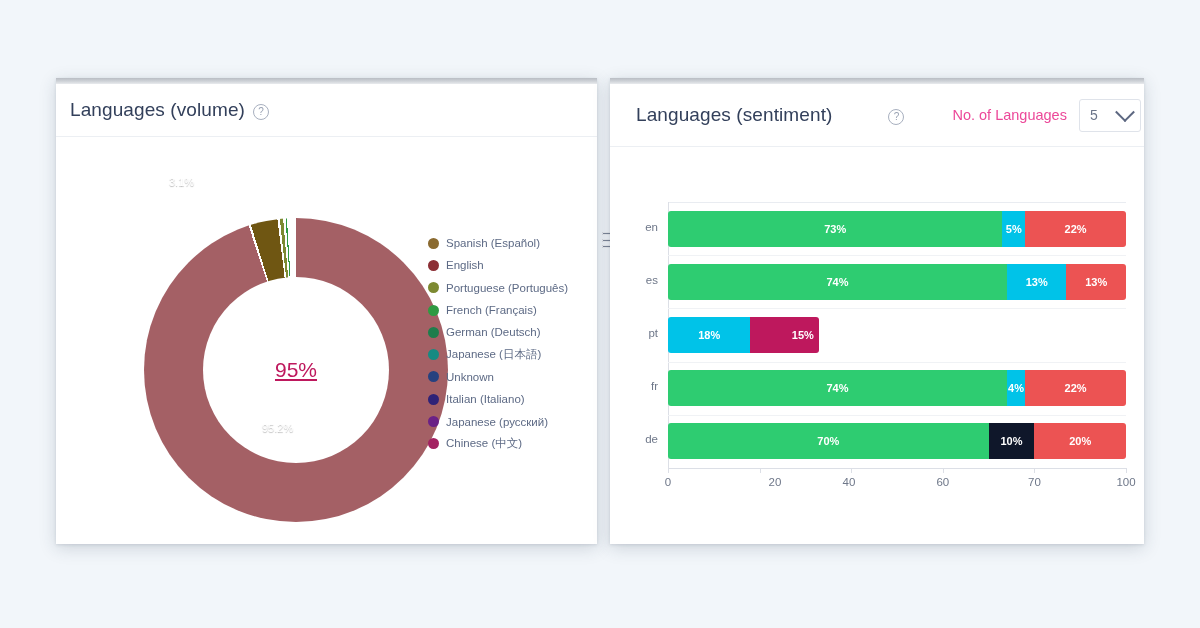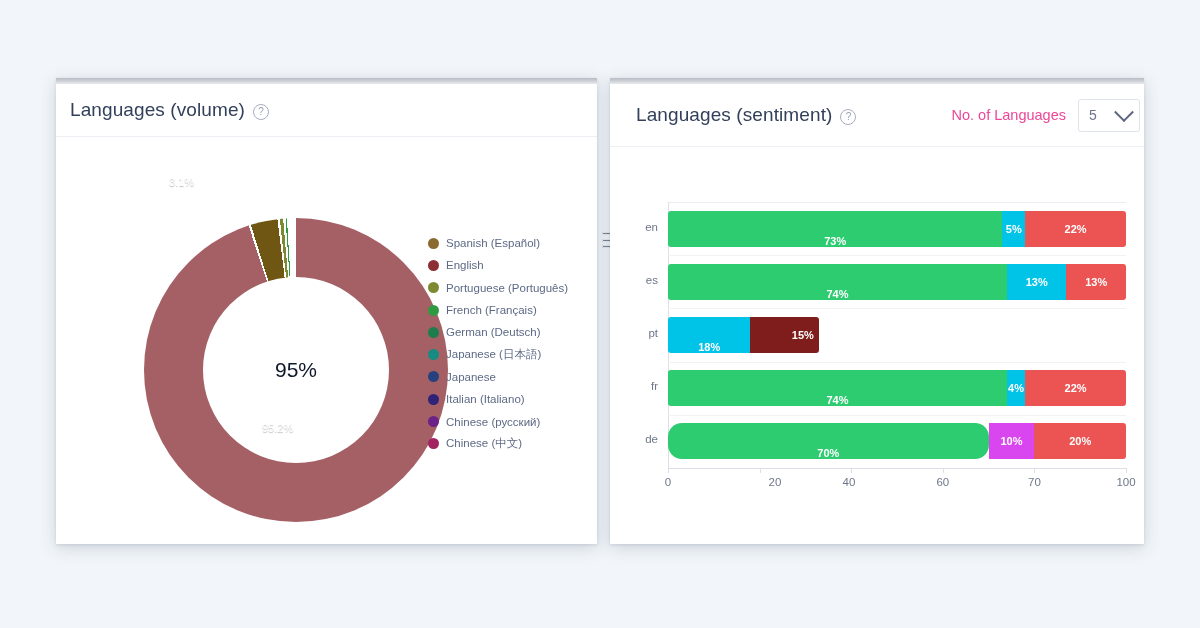"Languages (sentiment)" #sentiment-header { gap: none -> 48px; padding-right: 4px -> 20px }
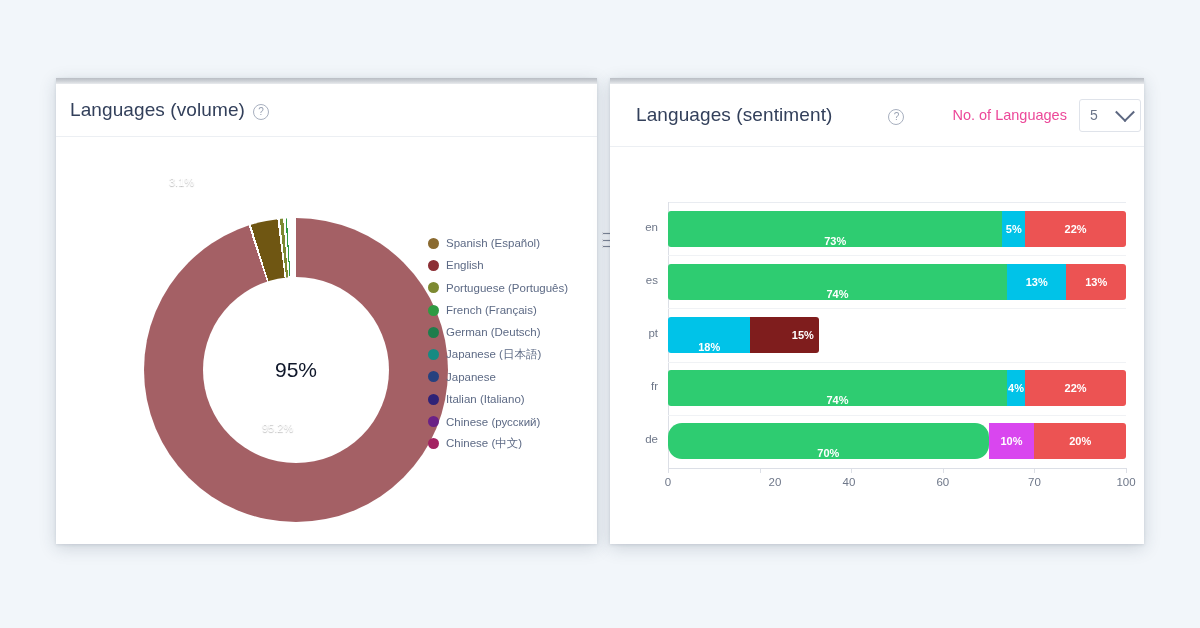"73%" .bar-seg:first-child { align-items: flex-end -> none }
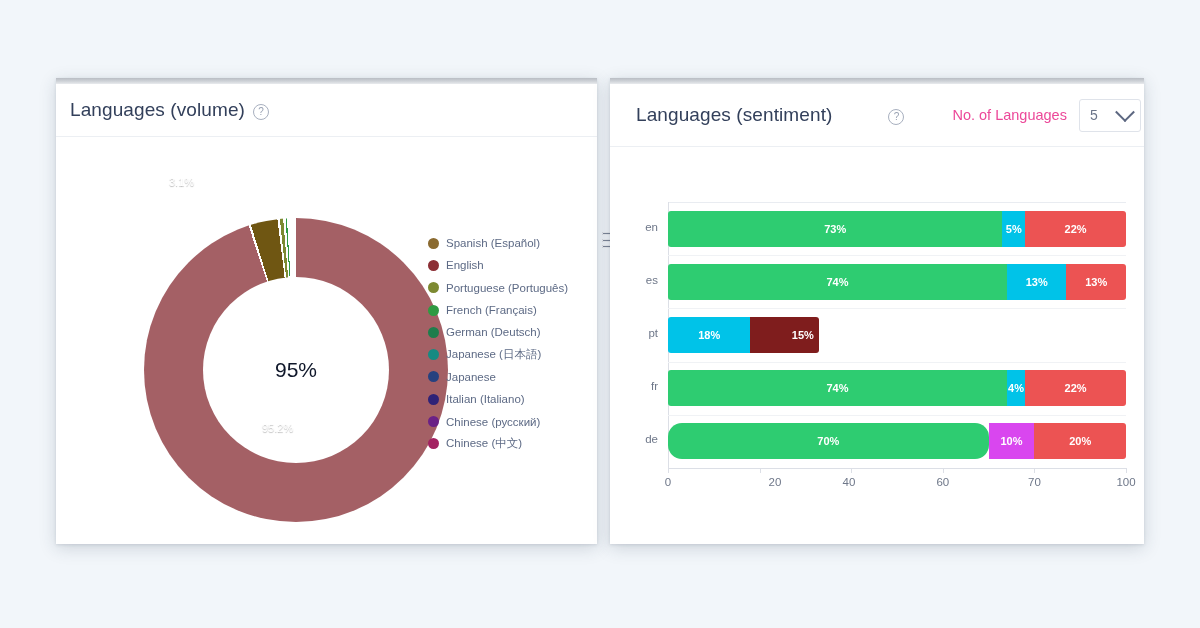"15%" div.bar-seg { background: #7f1d1d -> #be185d }
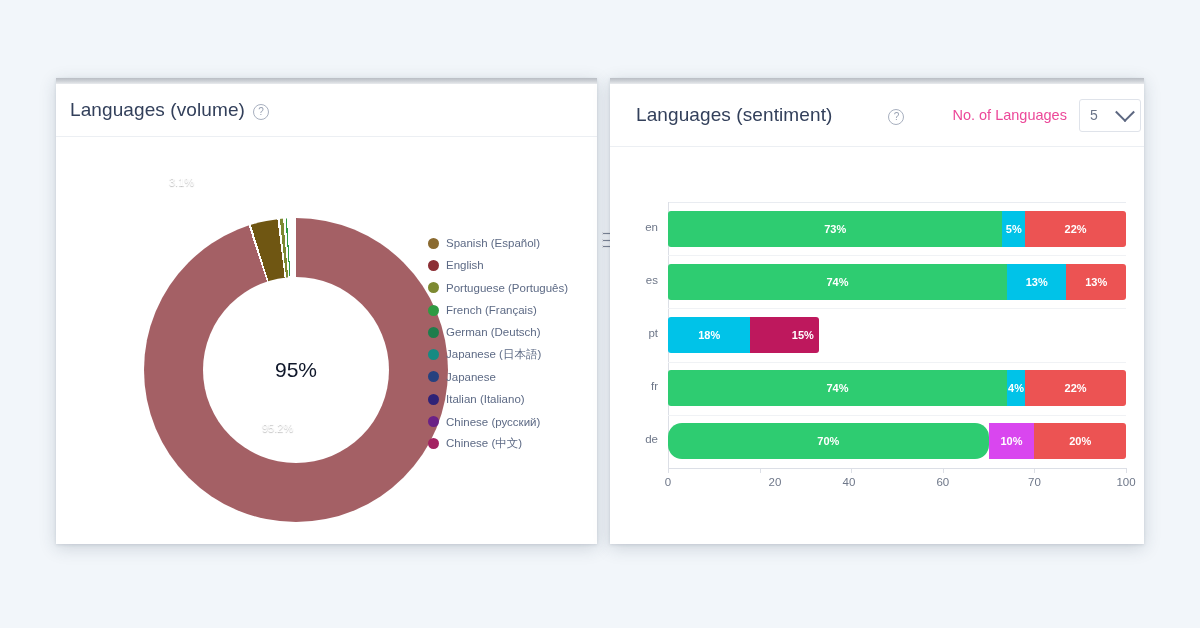"95%" .donut-center-label { color: #0f172a -> #be185d; text-decoration: none -> underline }
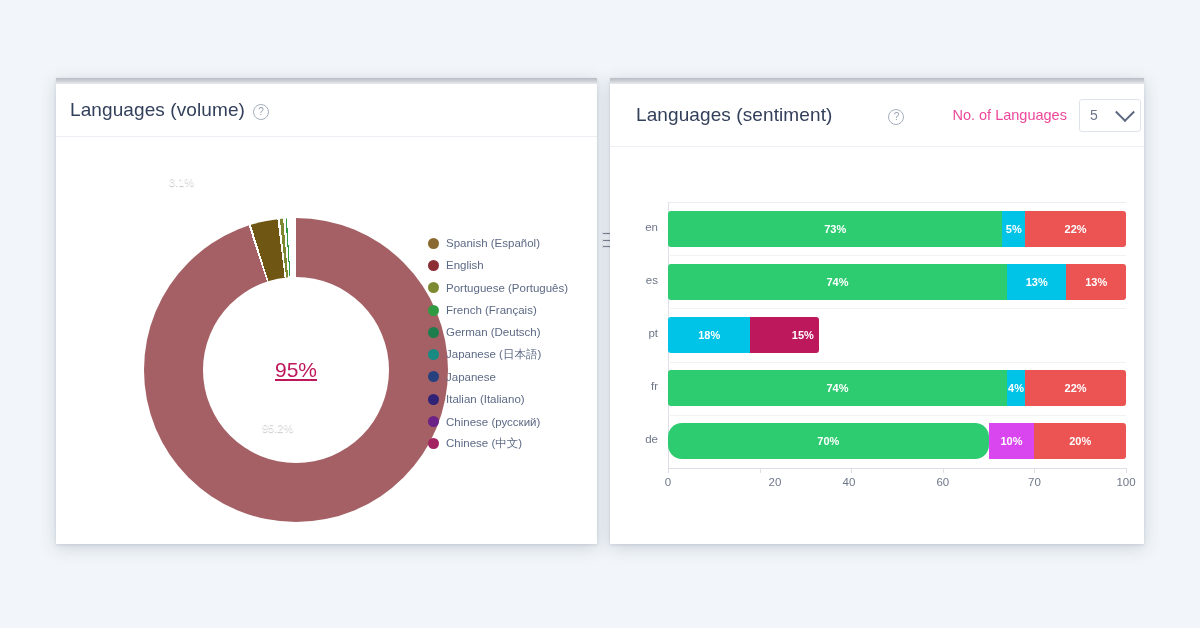"Japanese" span.legend-text { text: Japanese -> Unknown }
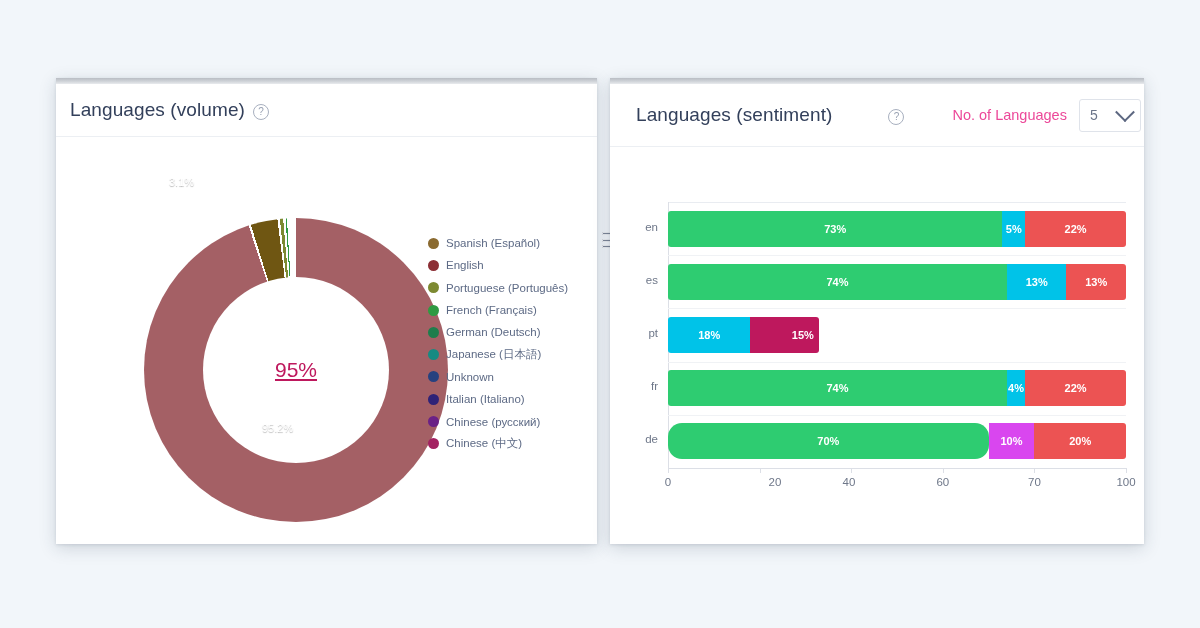"Chinese (русский)" span.legend-text { text: Chinese -> Japanese }
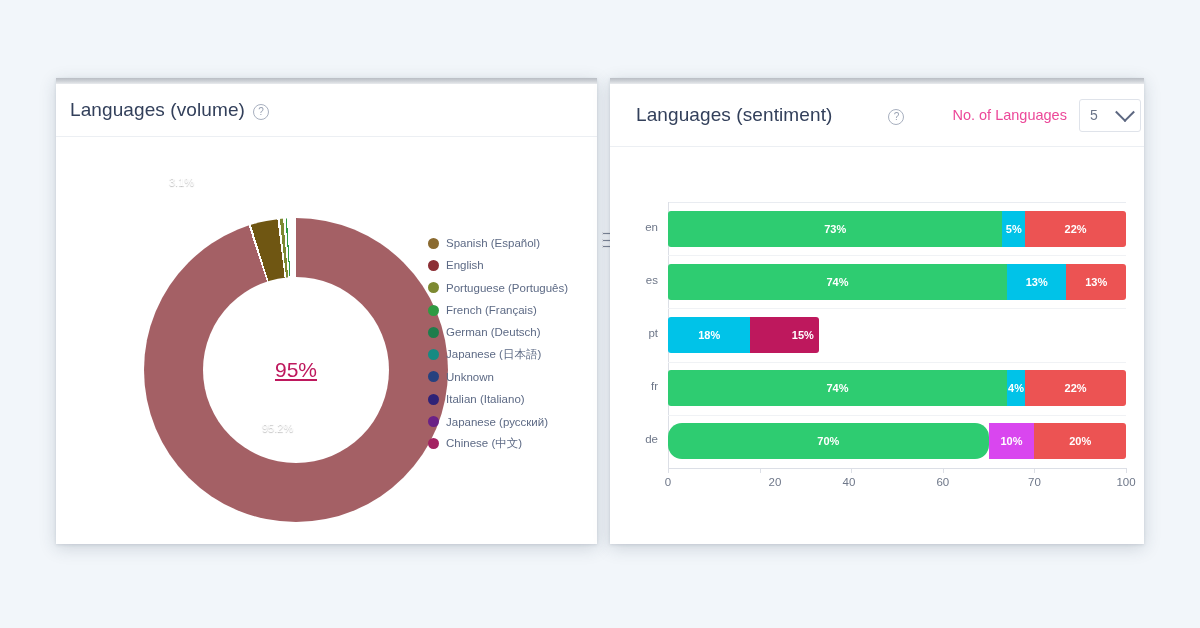"70%" div.bar-seg { border-radius: 14px -> none }
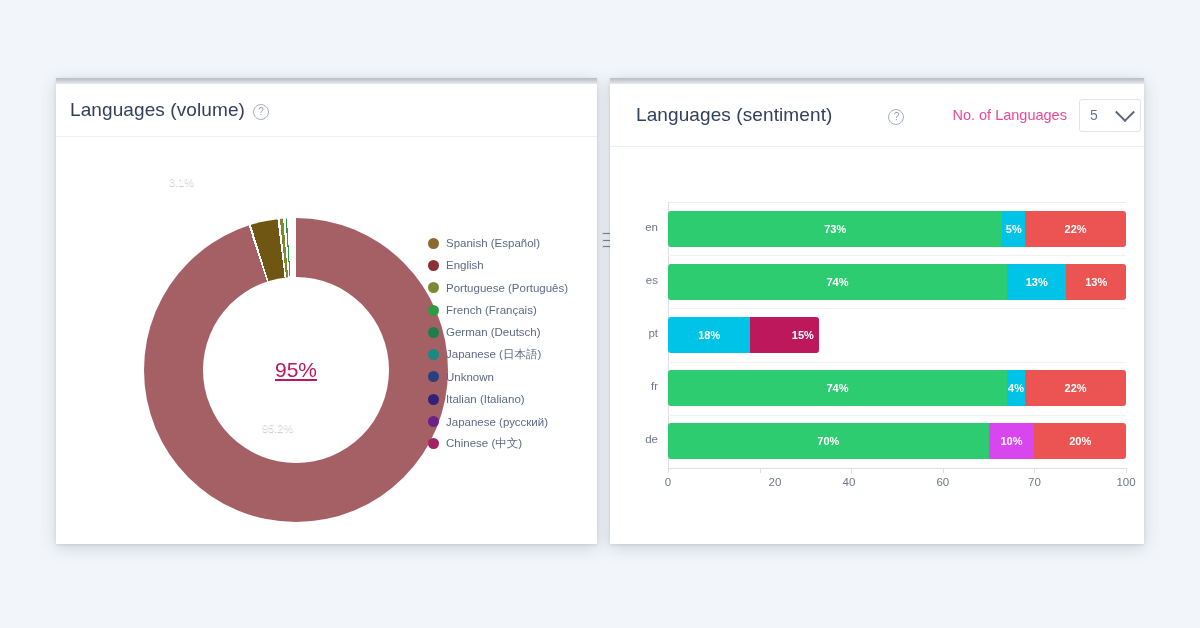"10%" div.bar-seg { background: #d946ef -> #0f172a }
